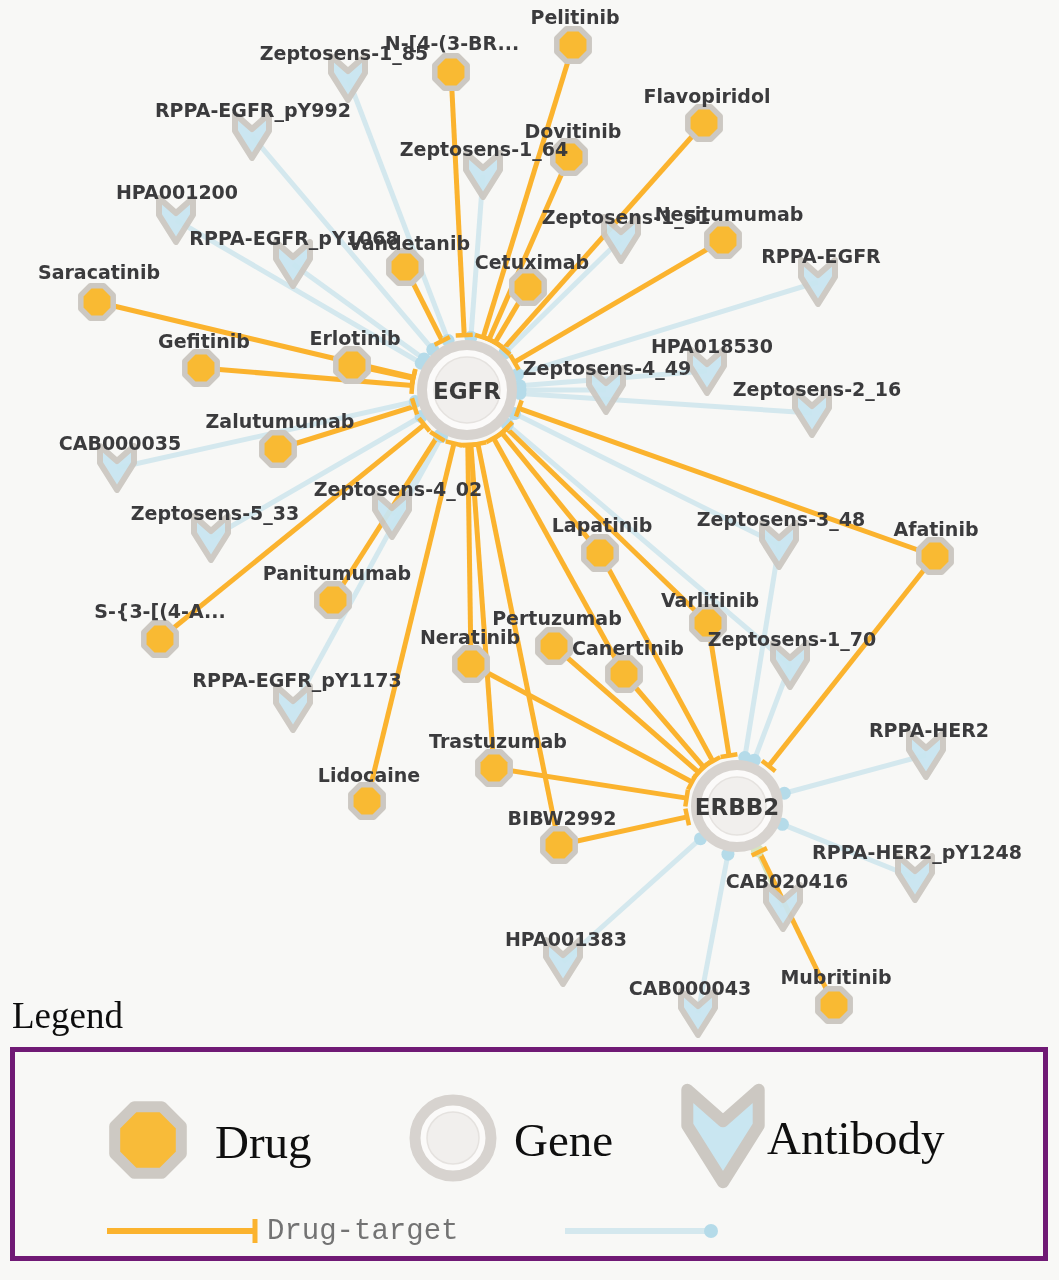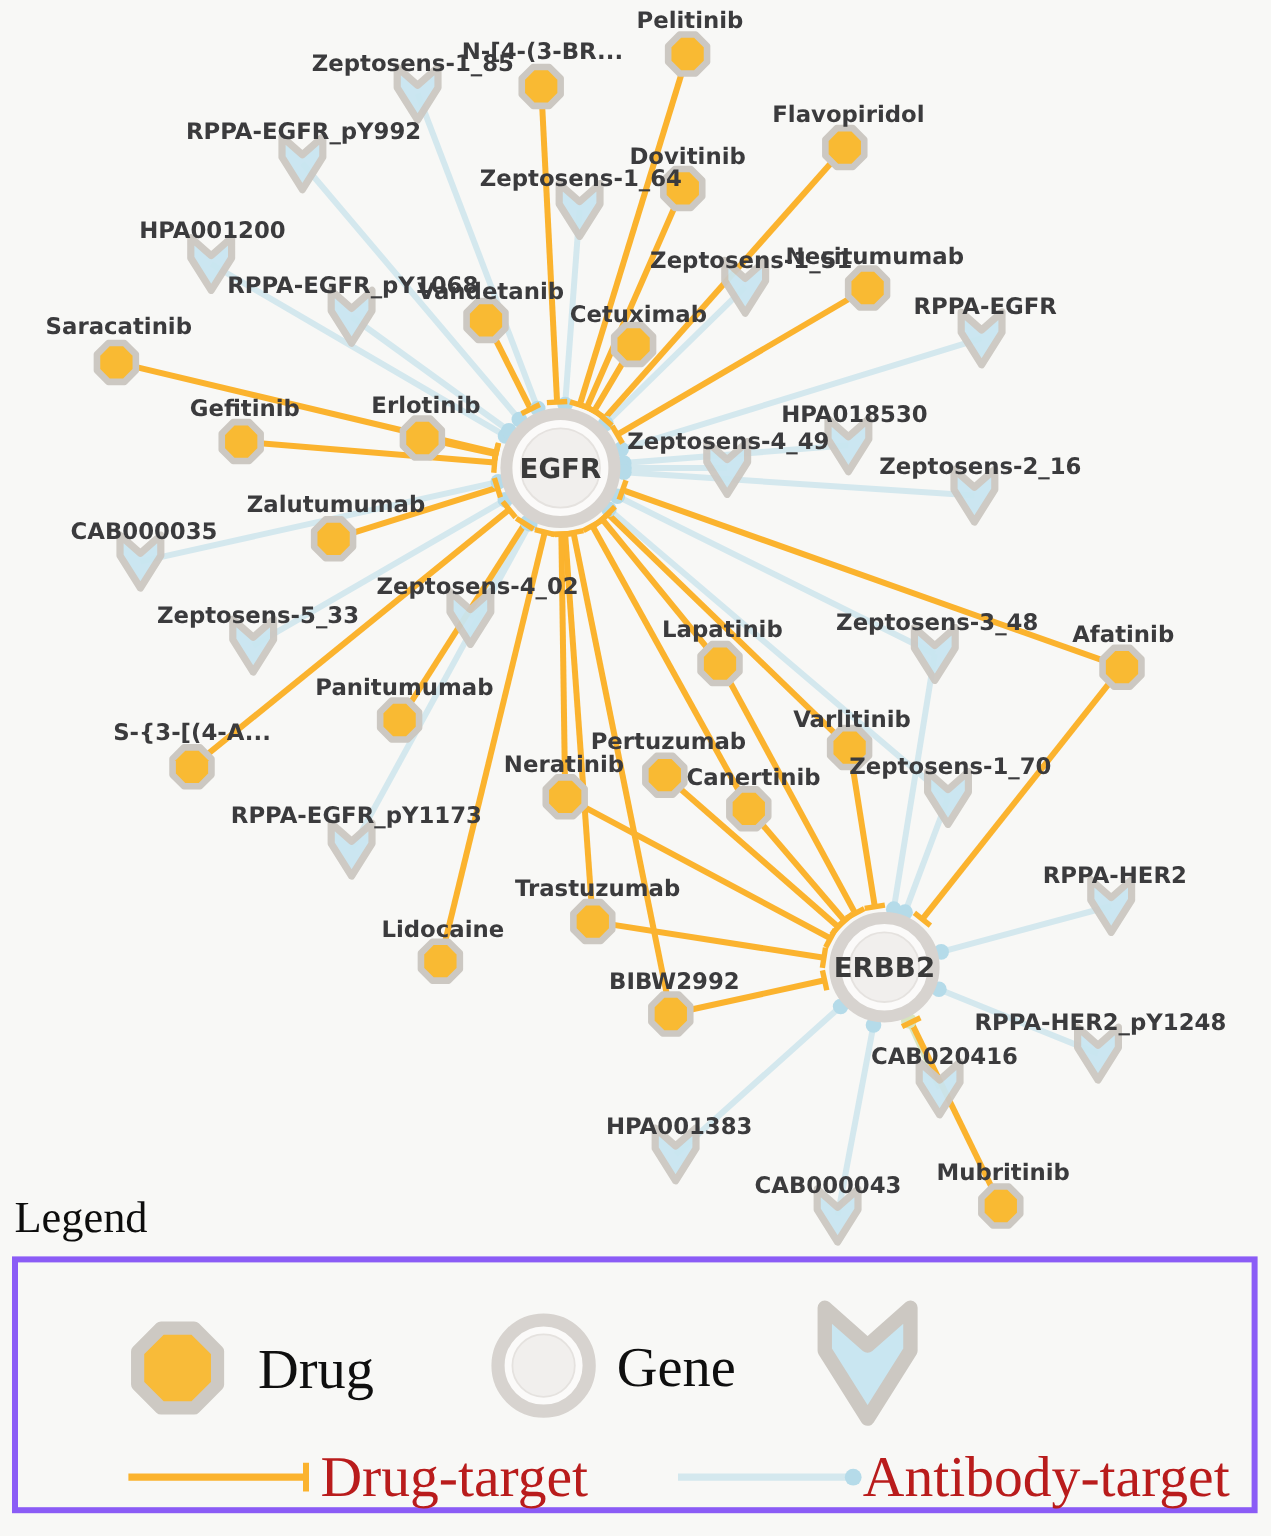"Drug" .legend-box { border: 5px solid #8b5cf6 -> 5px solid #701a75 }
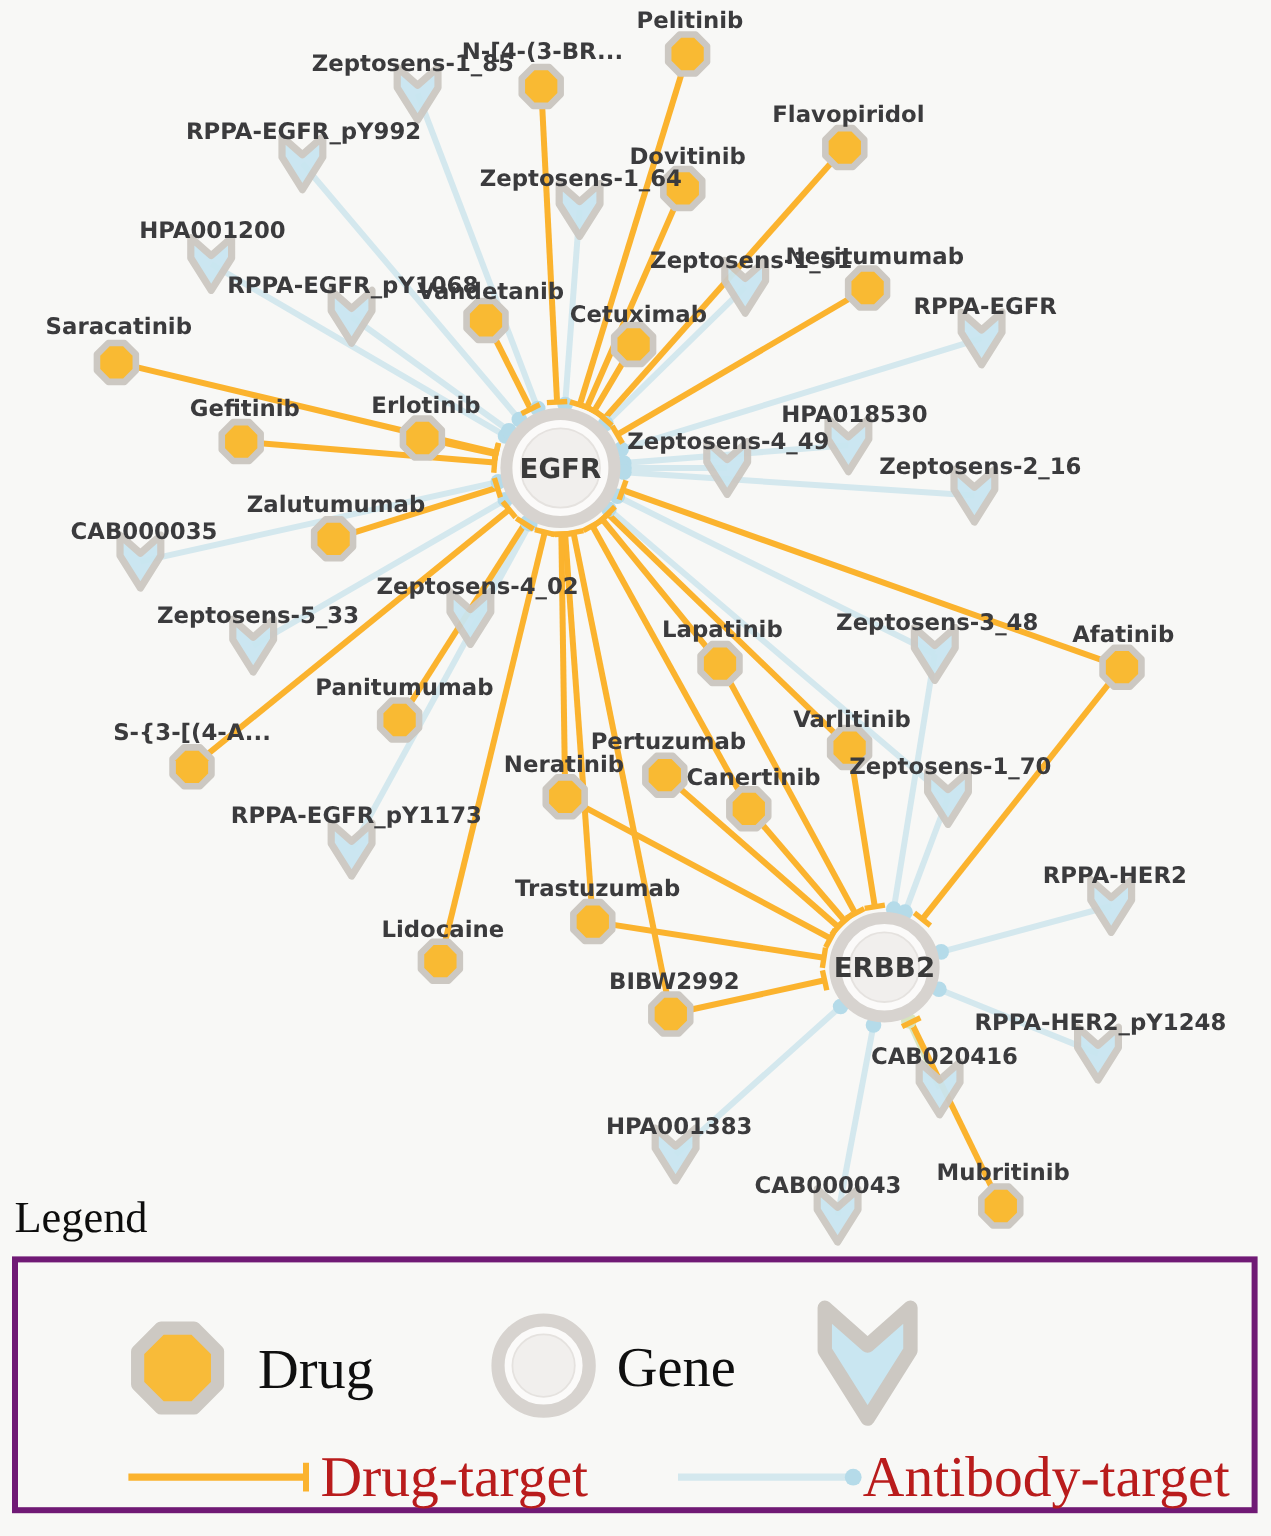"Antibody" span.legend-node-label { html: none -> <span>Antibody</span> }
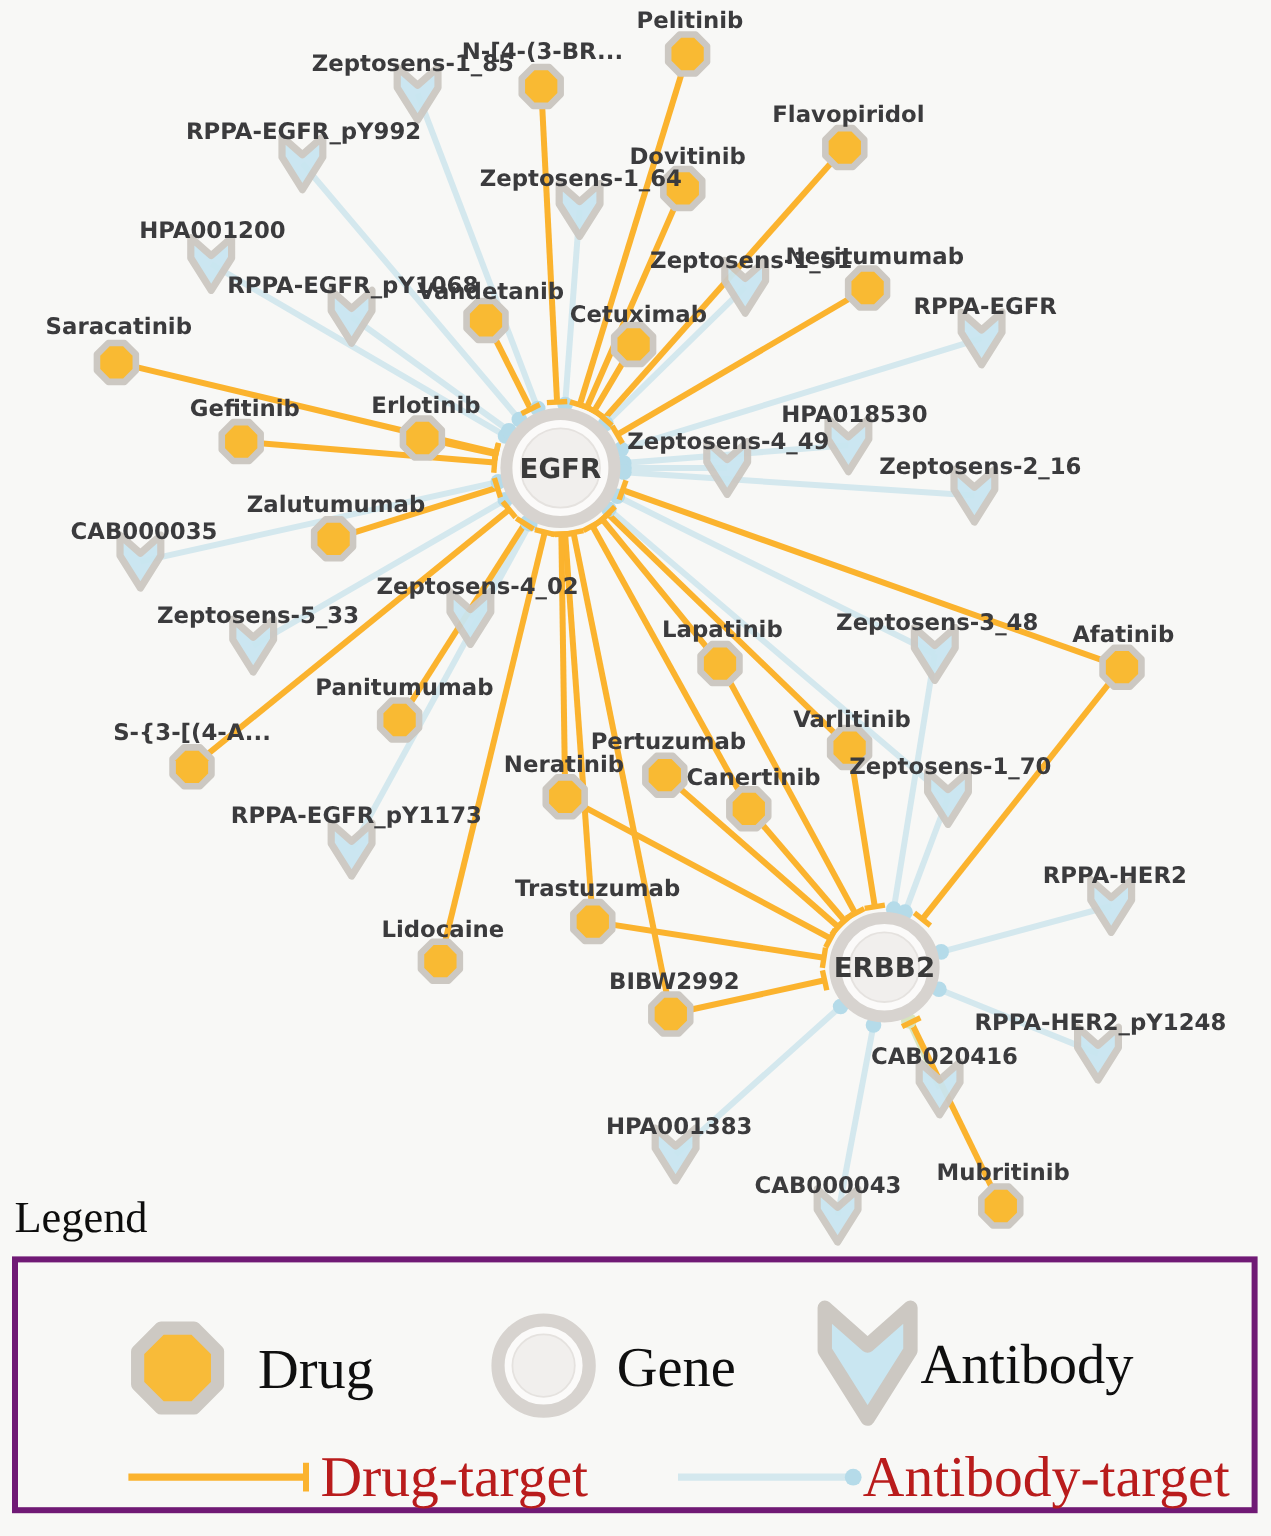"Drug-target" .legend-edge-label { color: #b91c1c -> #737373; font-family: Liberation Serif, serif -> Liberation Mono, monospace; font-size: 48px -> 29px }
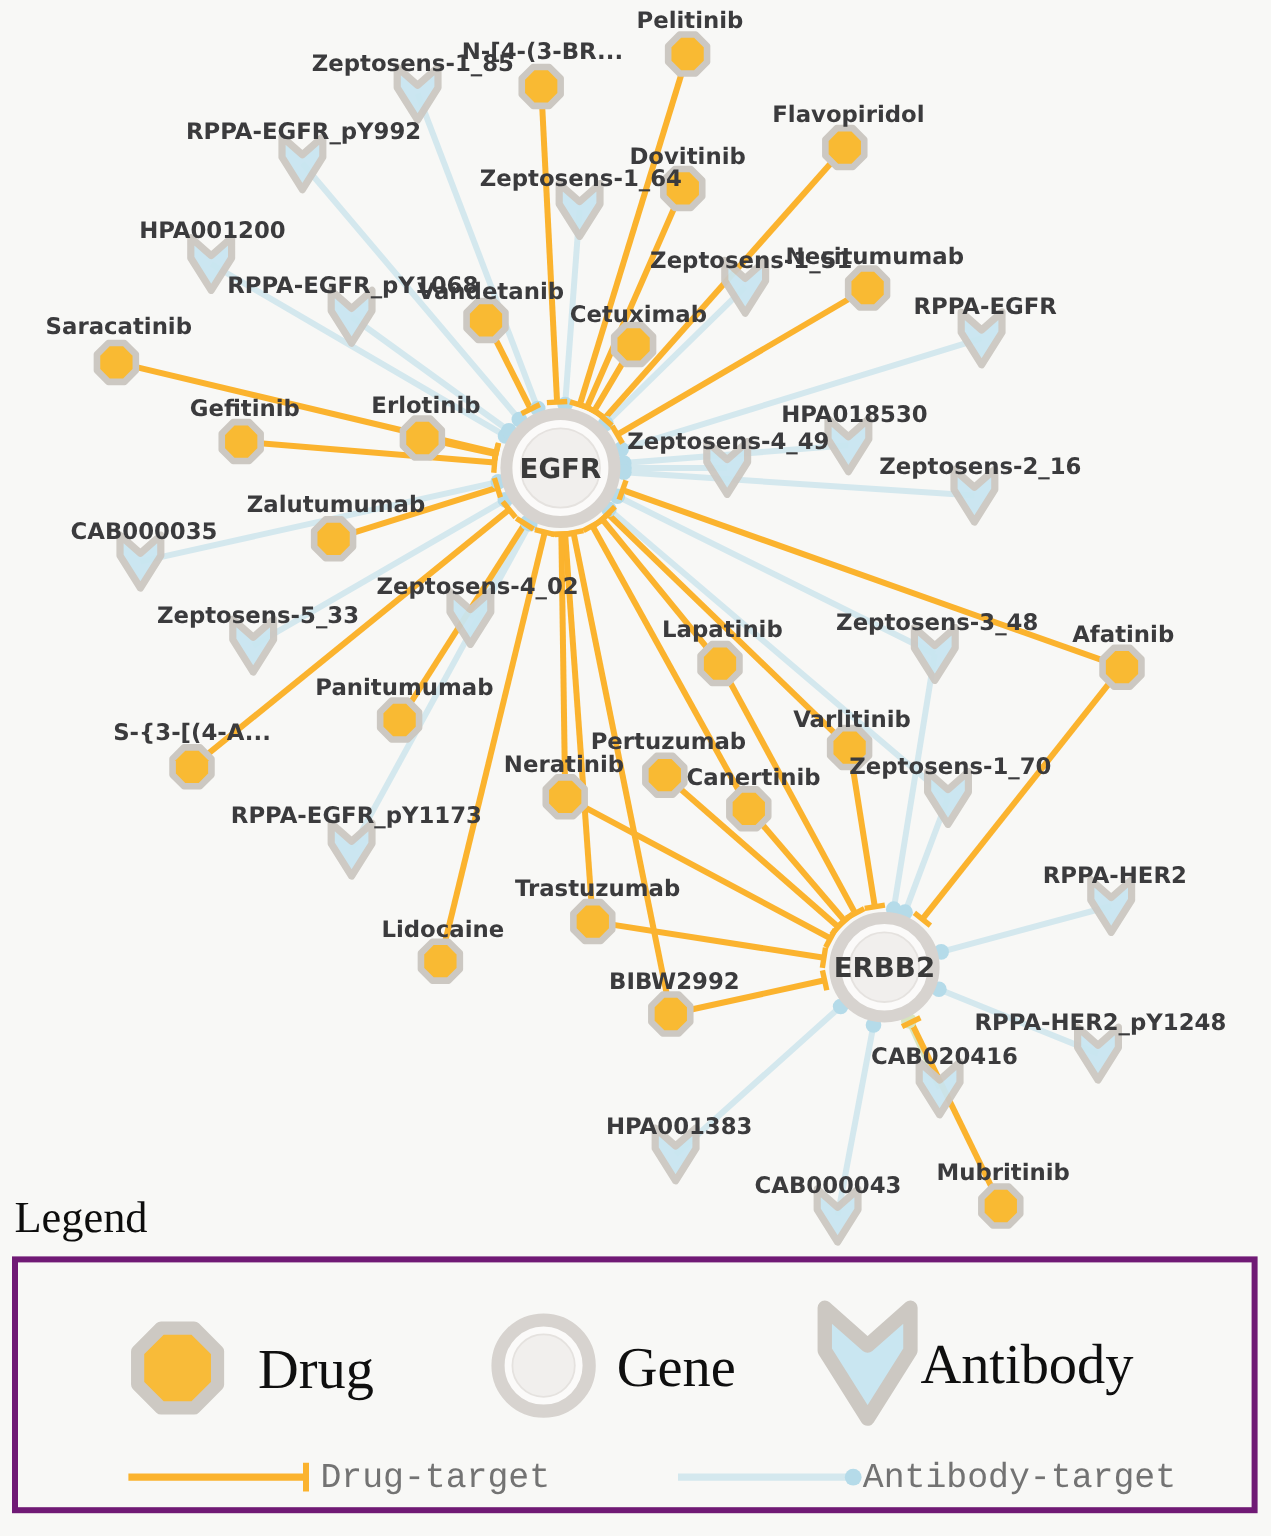"Antibody-target" span.legend-edge-label { html: <span>Antibody-target</span> -> none }
